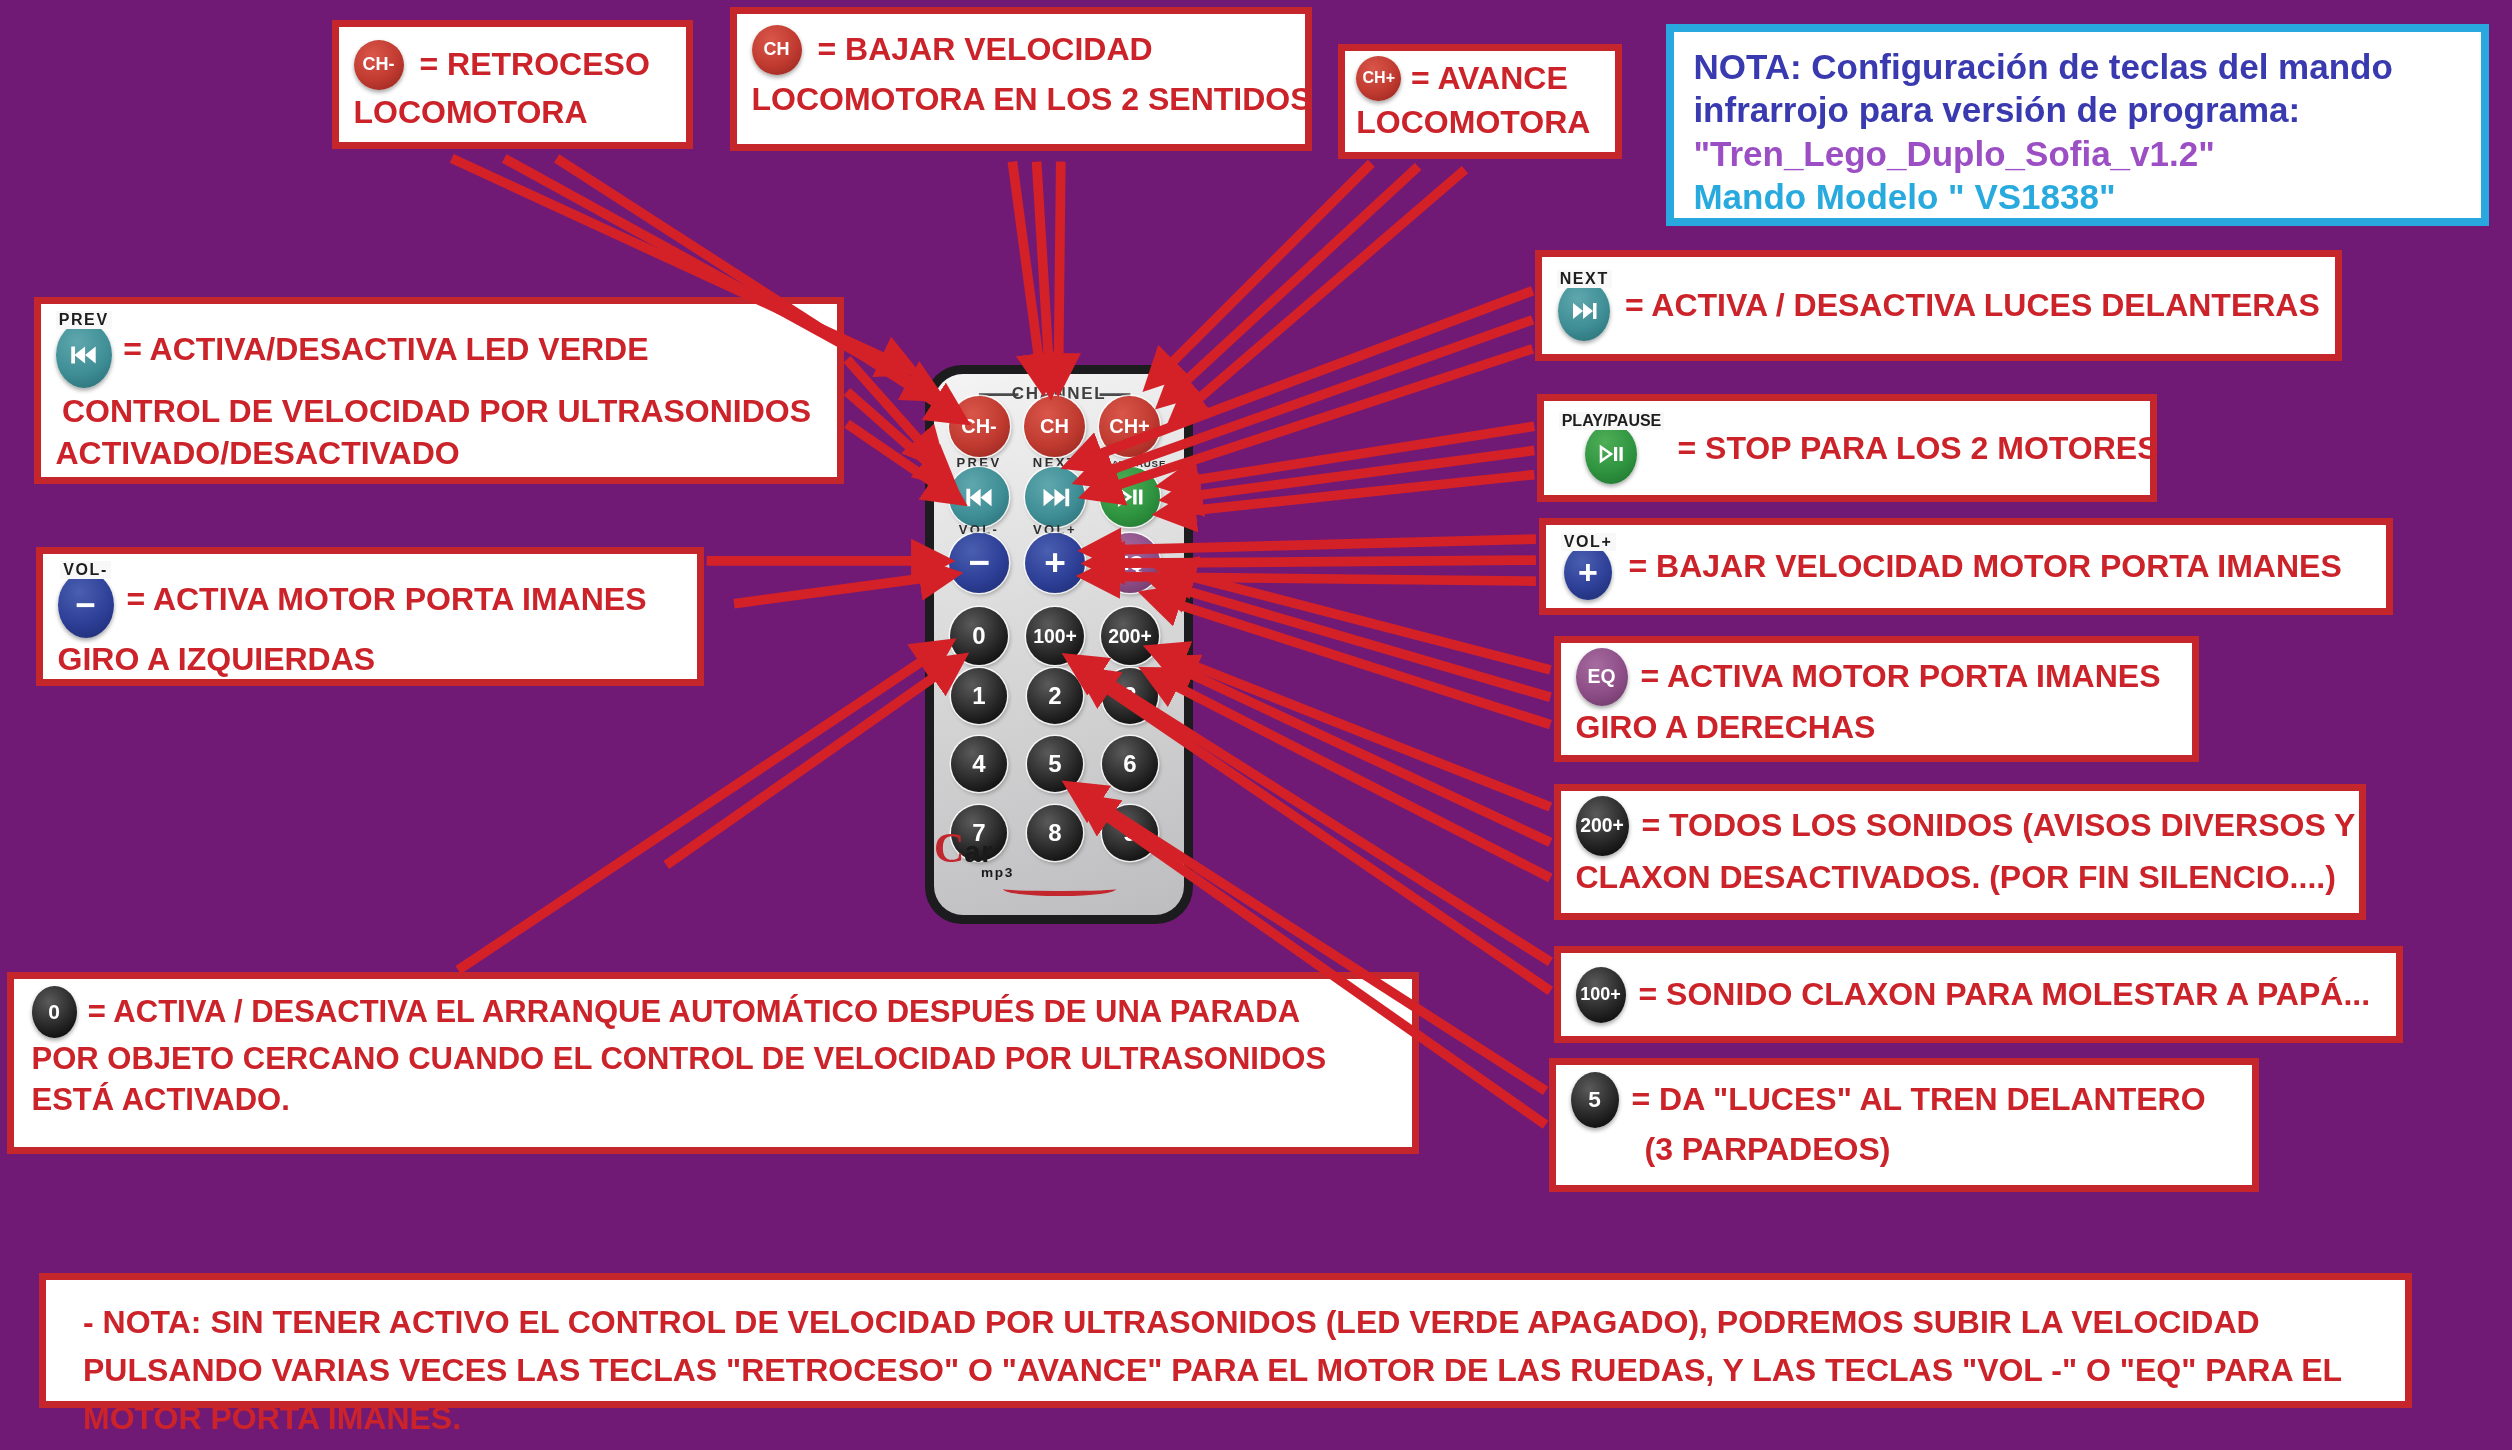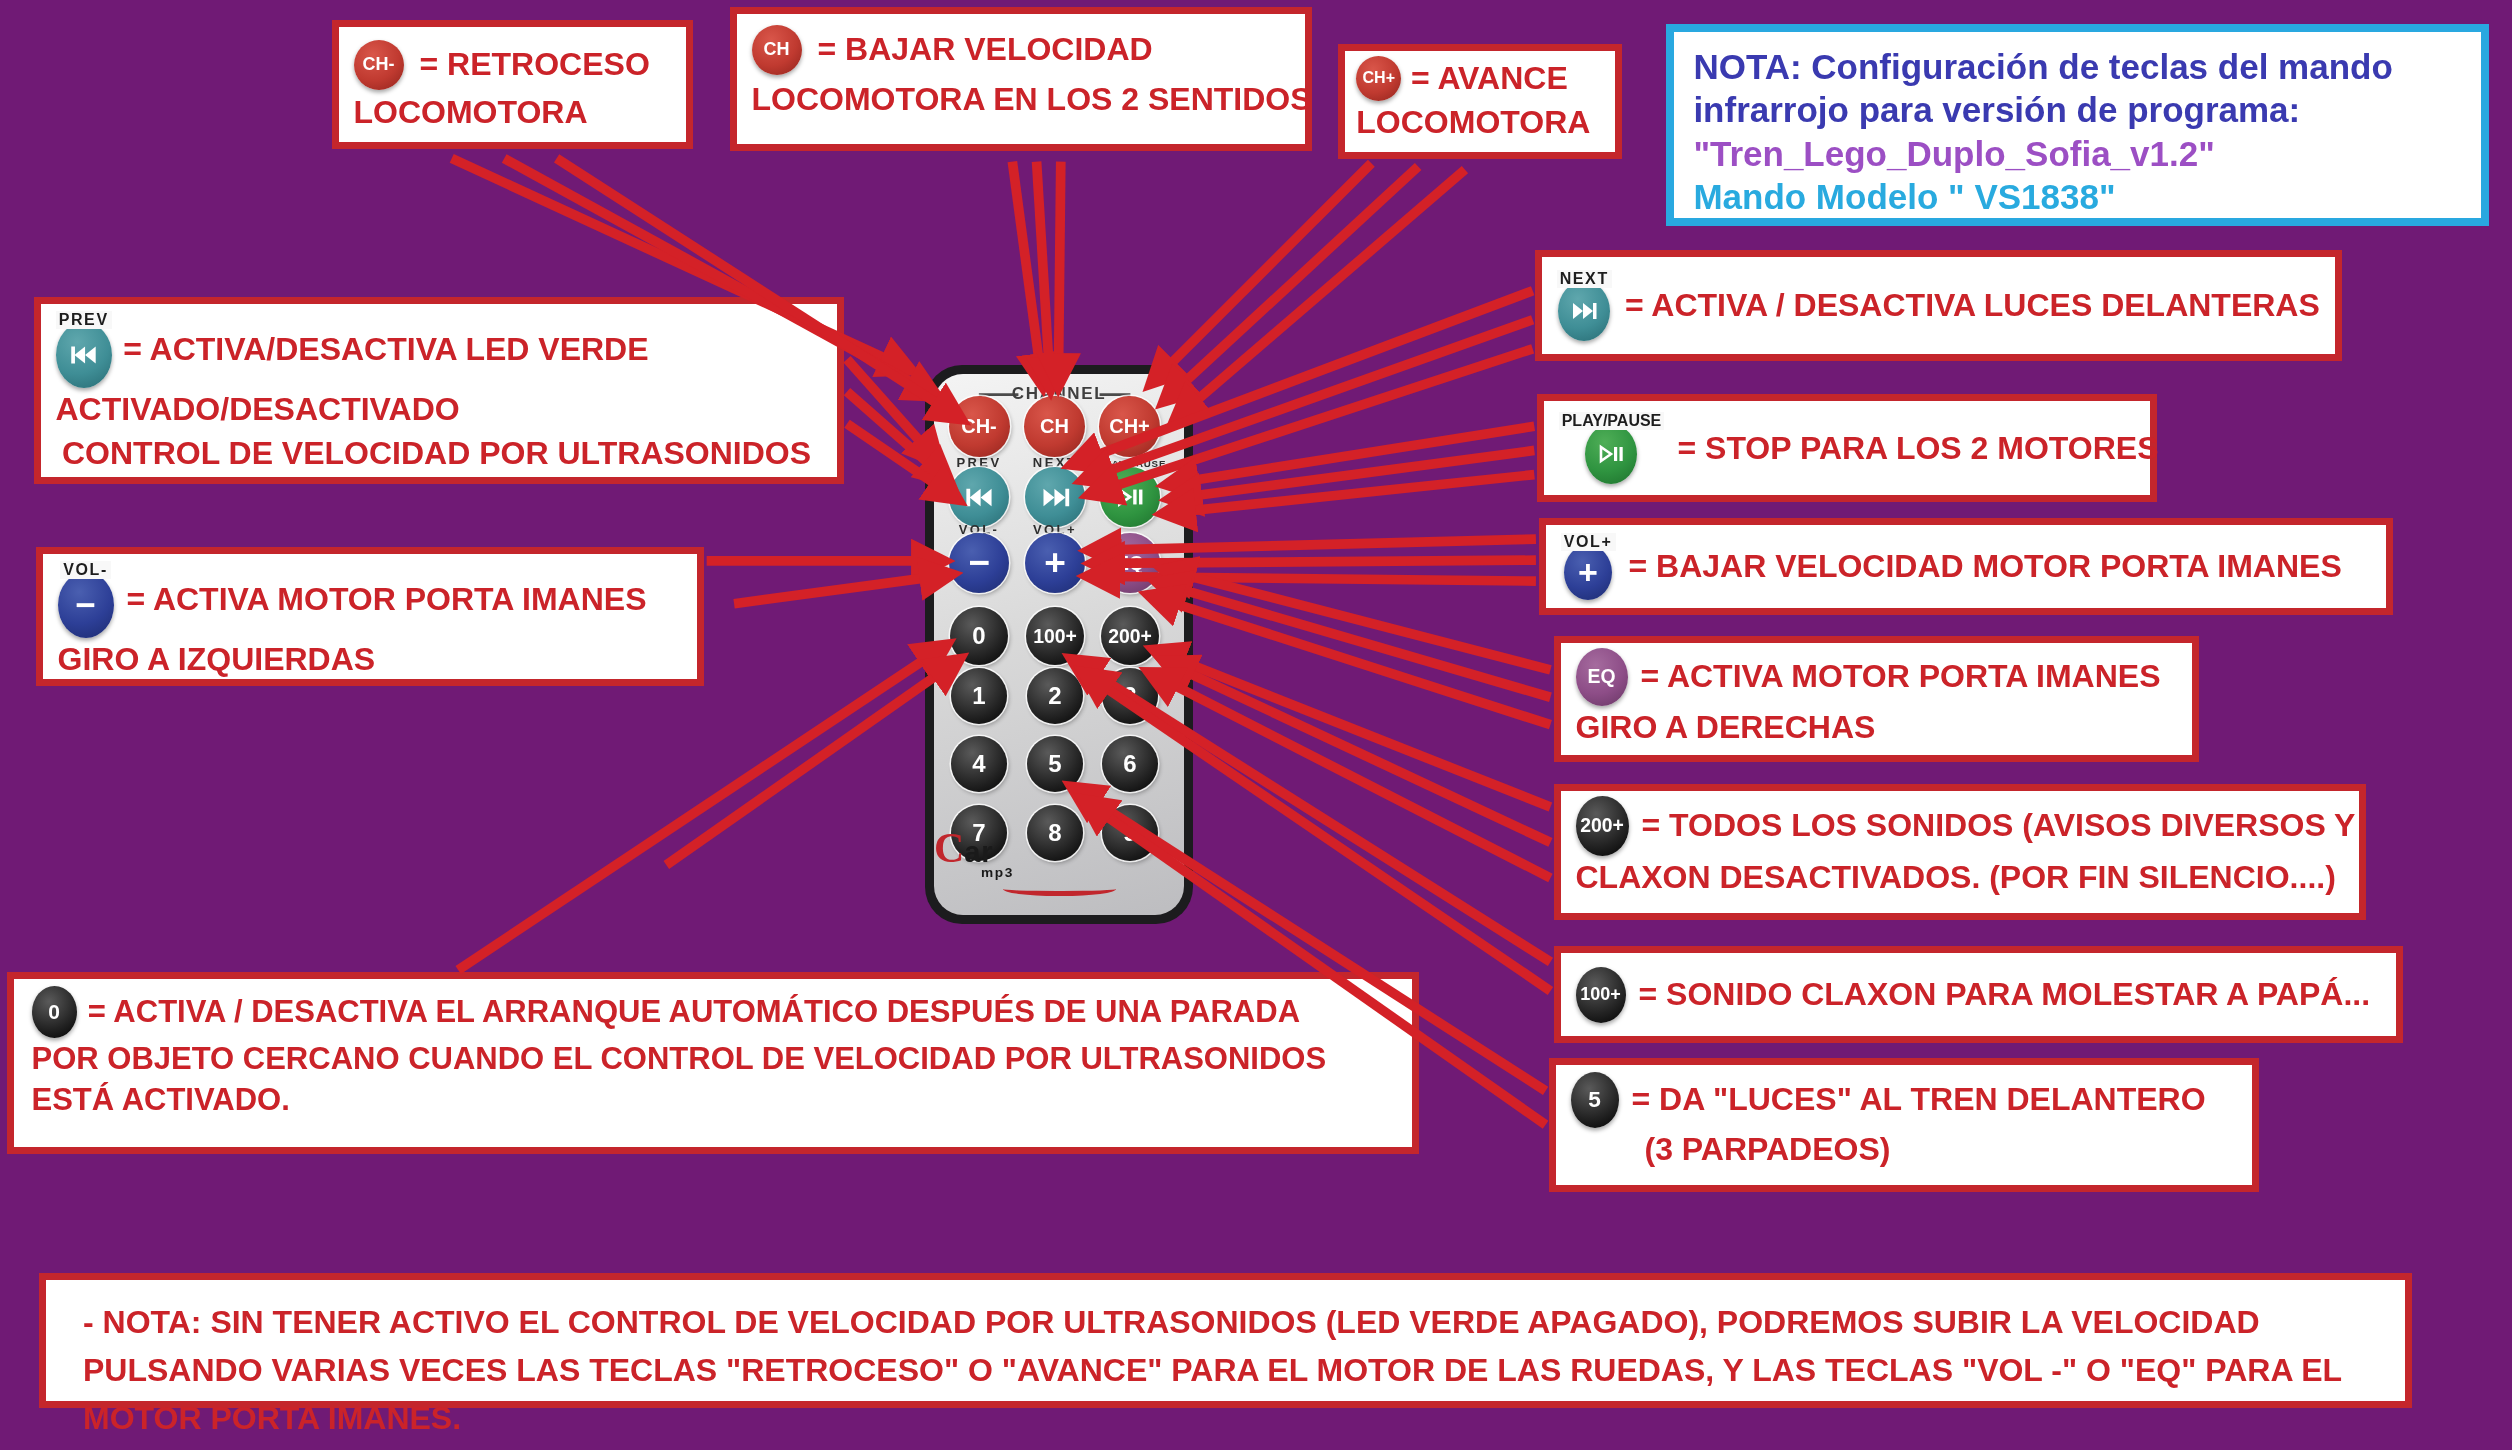"ACTIVADO/DESACTIVADO" div.cline { order: before "CONTROL DE VELOCIDAD POR ULTRASONIDOS" -> after "CONTROL DE VELOCIDAD POR ULTRASONIDOS" }
